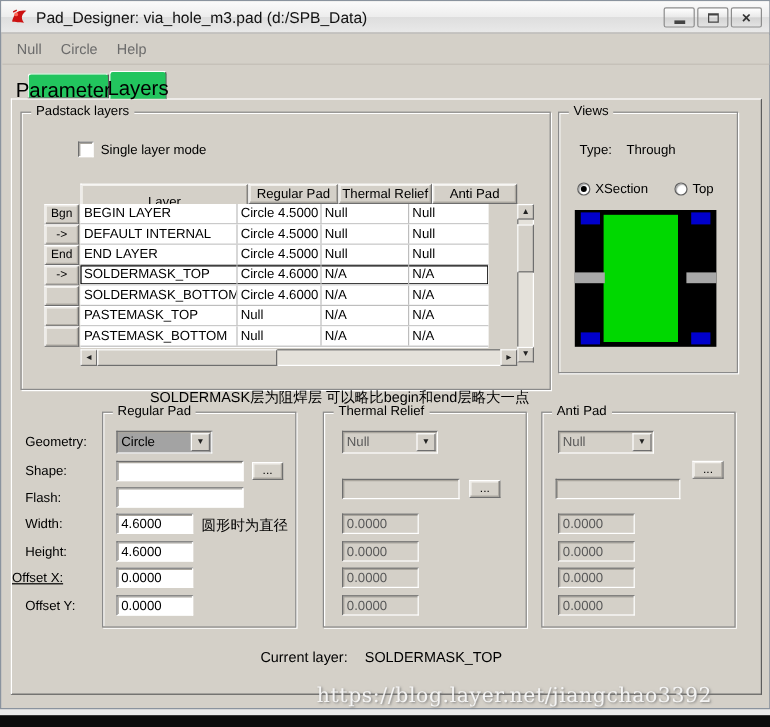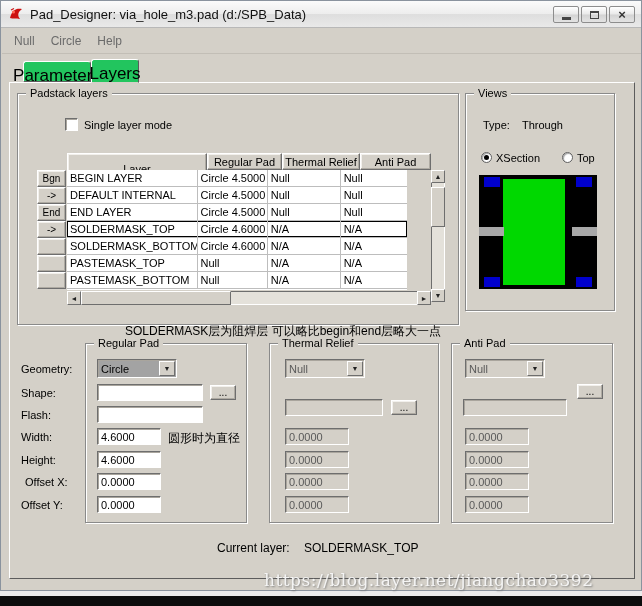"Offset X:" span.lbl { left: 24px -> 9px; text-decoration: none -> underline }
